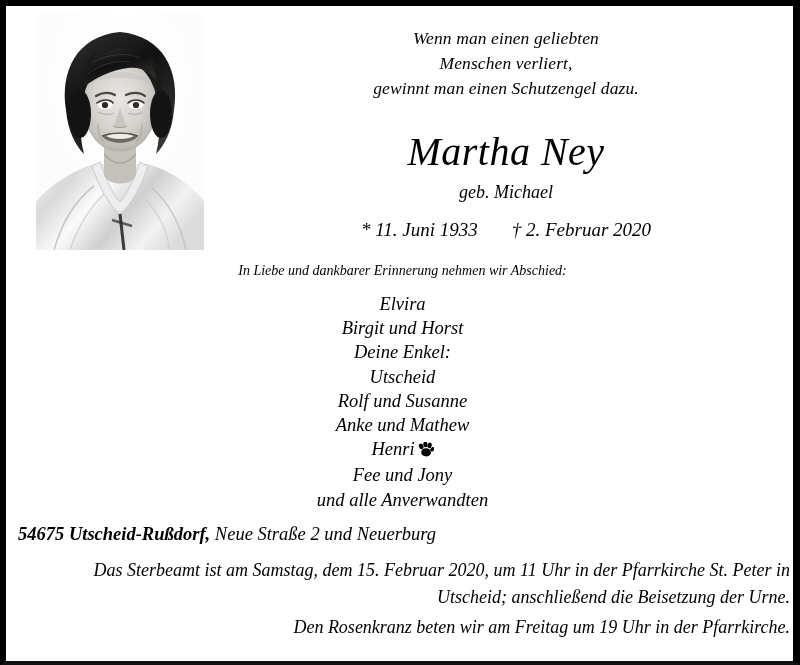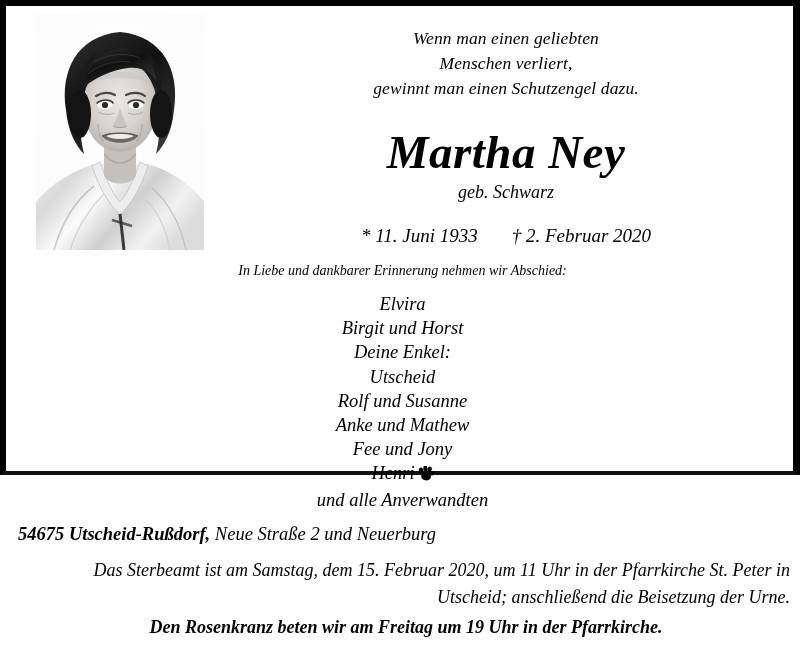"Wenn man einen geliebten" .notice { height: 475px -> 665px }
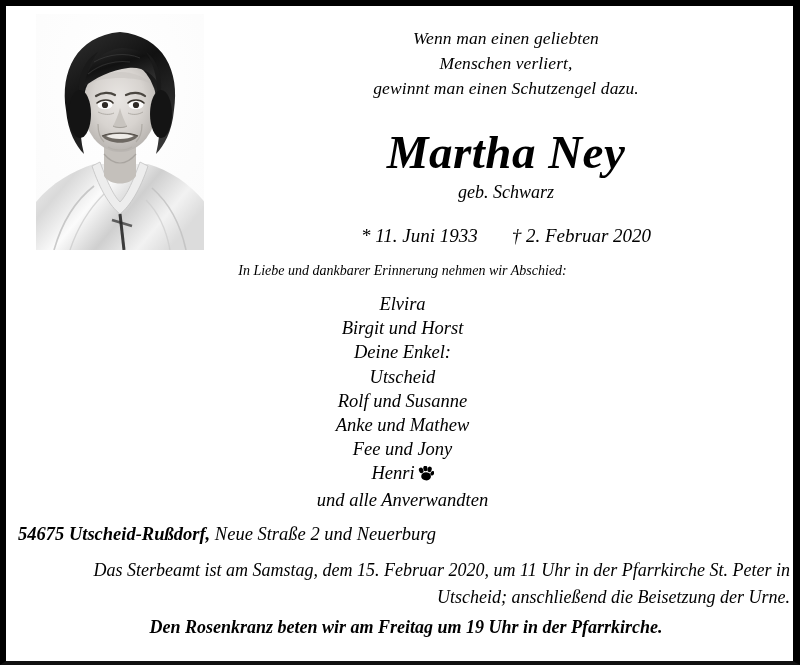"Martha Ney" .deceased-name { font-size: 47px -> 40px; font-weight: bold -> normal }
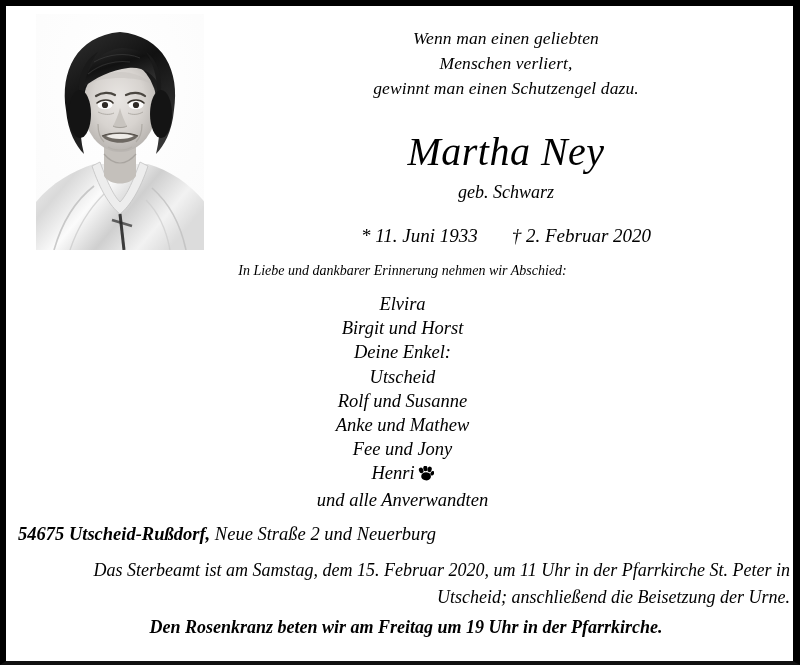"geb. Schwarz" div.maiden-name { text: Schwarz -> Michael }
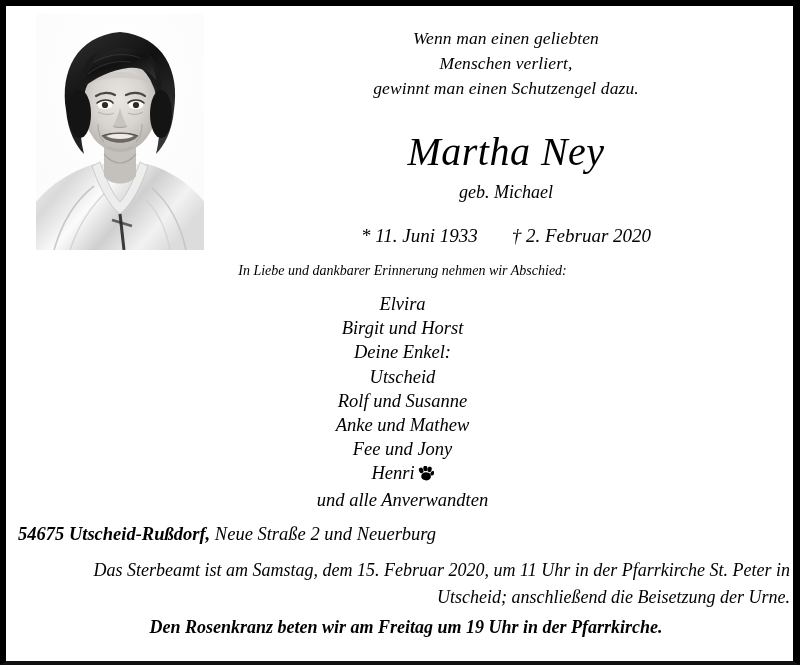"* 11. Juni 1933 †" .dates { margin-top: 15px -> 9px }
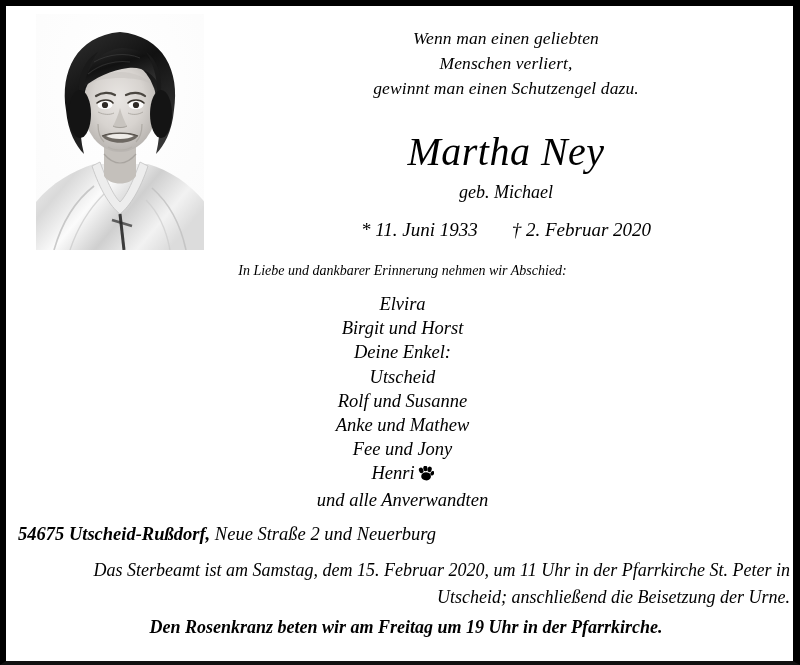"Fee und Jony" div.fam-line { order: before "Henri" -> after "Henri" }
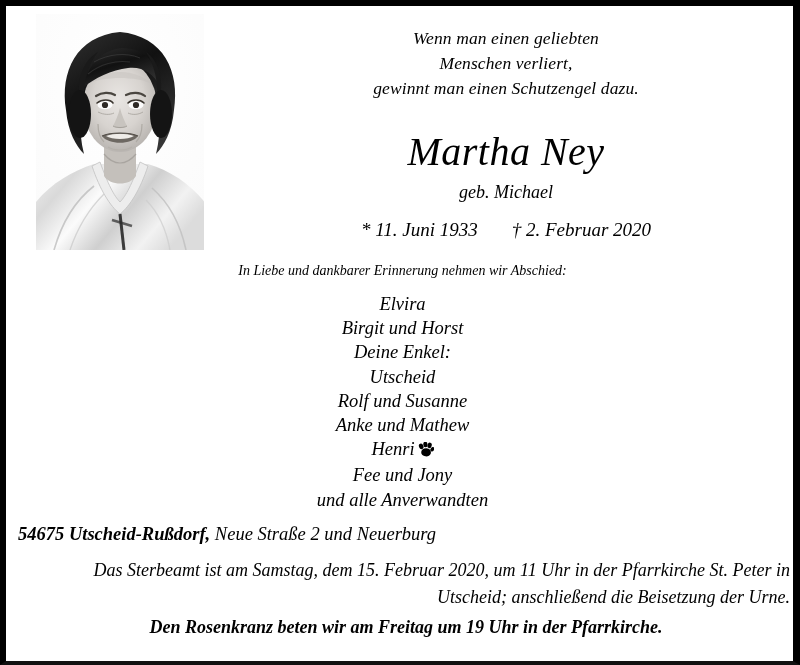"Den Rosenkranz beten wir am" .rosary { font-weight: bold -> none; text-align: center -> right }
